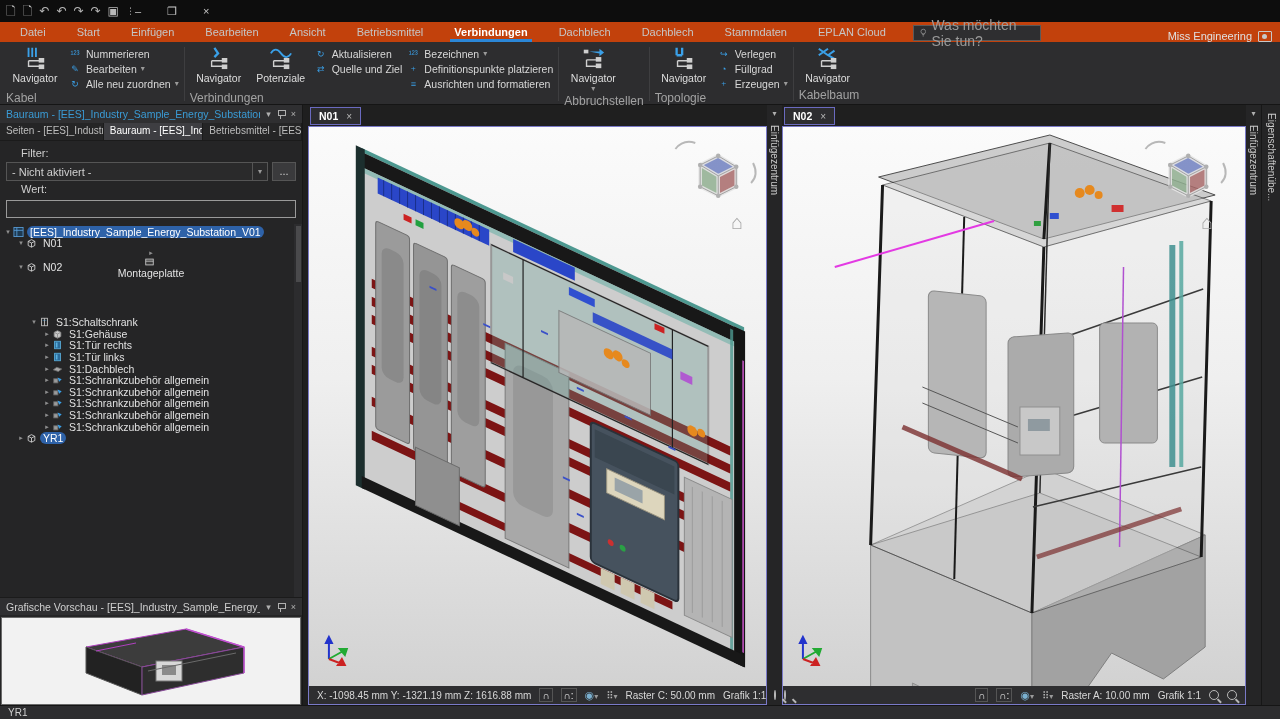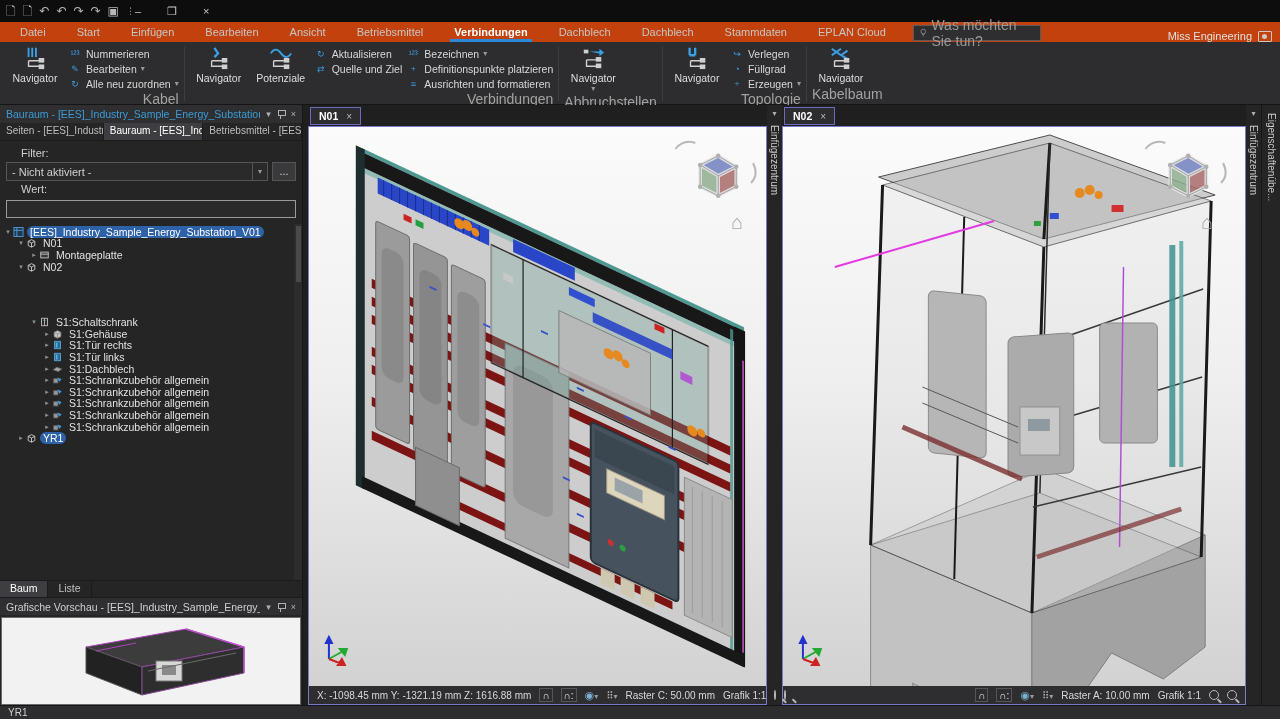"Kabel" .rgroup-label { font-size: 14px -> 12px; text-align: right -> left }
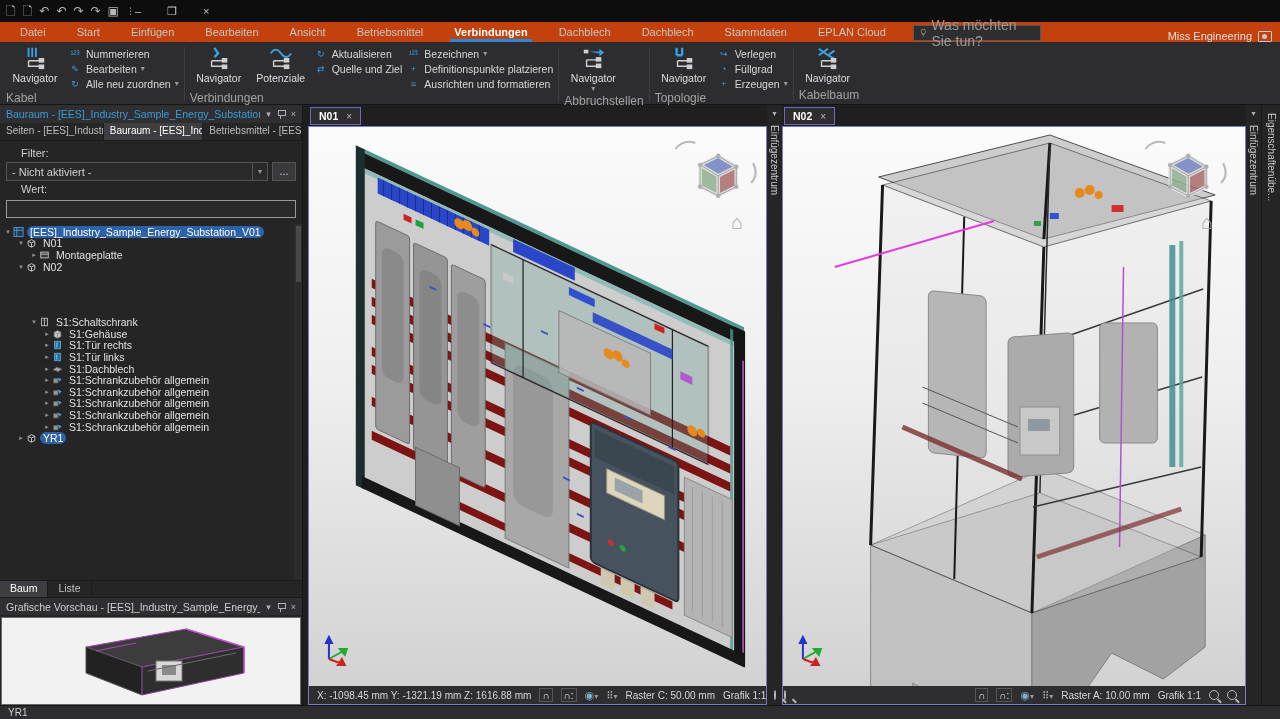"Montageplatte" div.trow { flex-direction: none -> column; padding-left: 29px -> none }
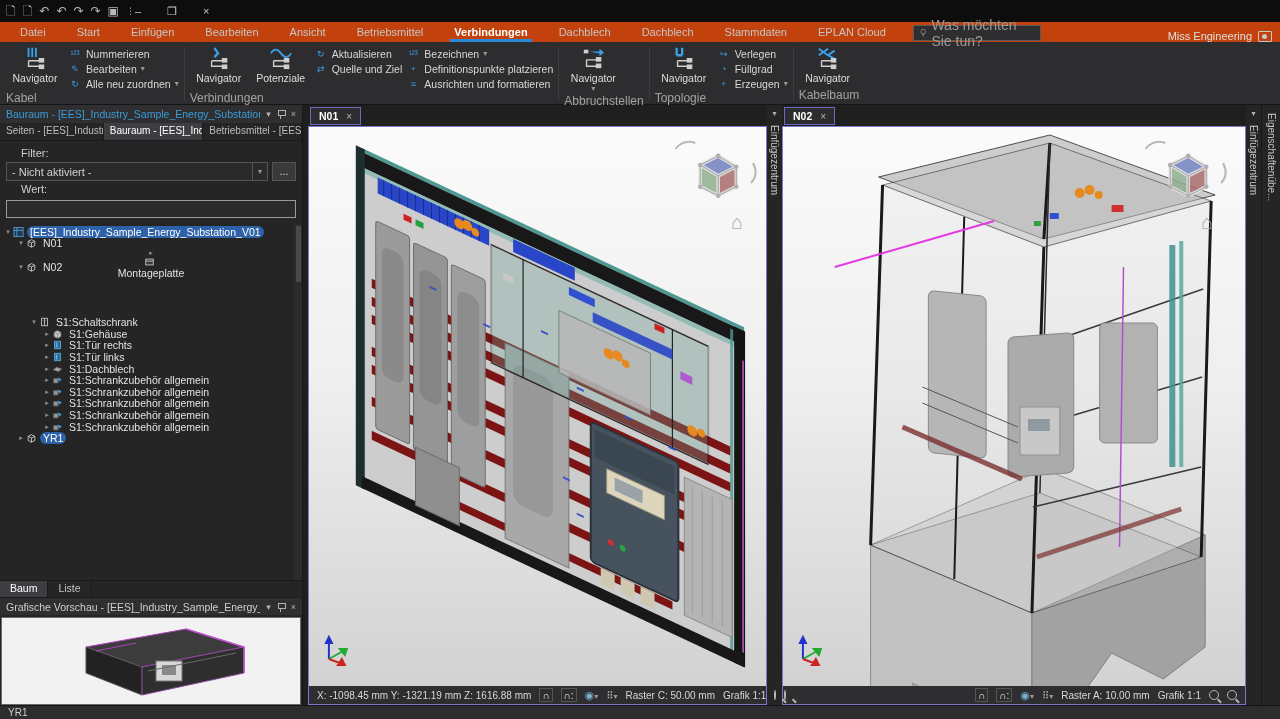"Baum" div.viewtabs { html: <div> <div><span>Baum</span></div> <div><span>Liste</span></div> </div> -> none }
